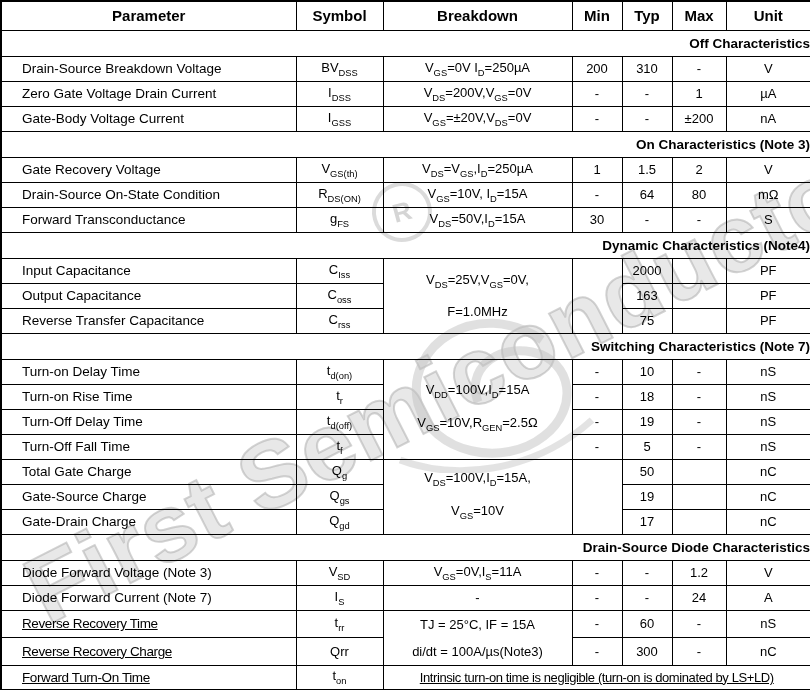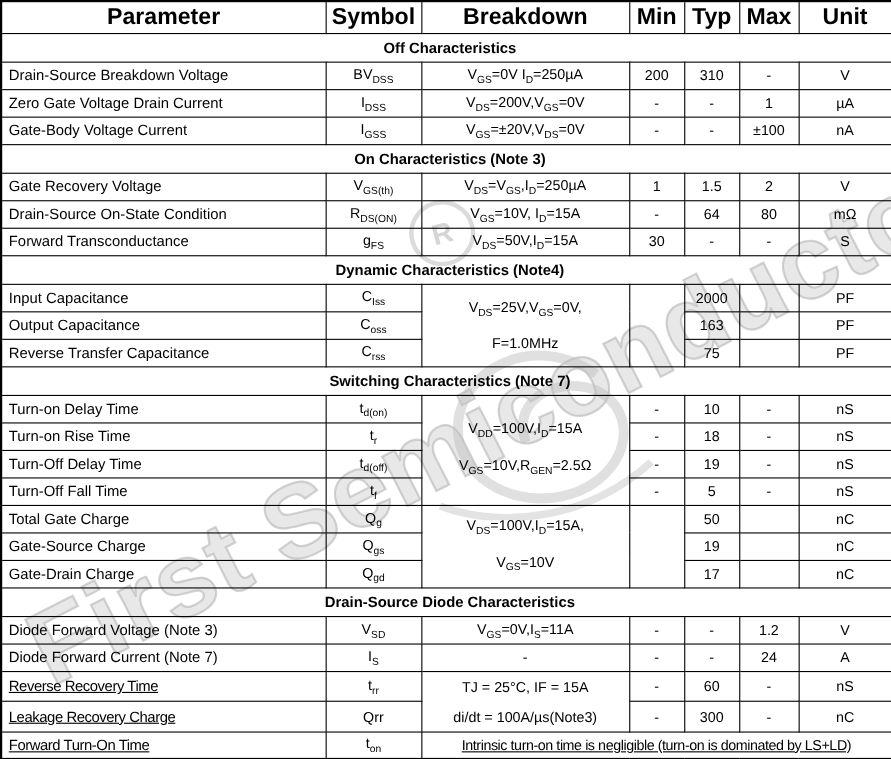"Parameter" th { font-size: 21px -> 15px }
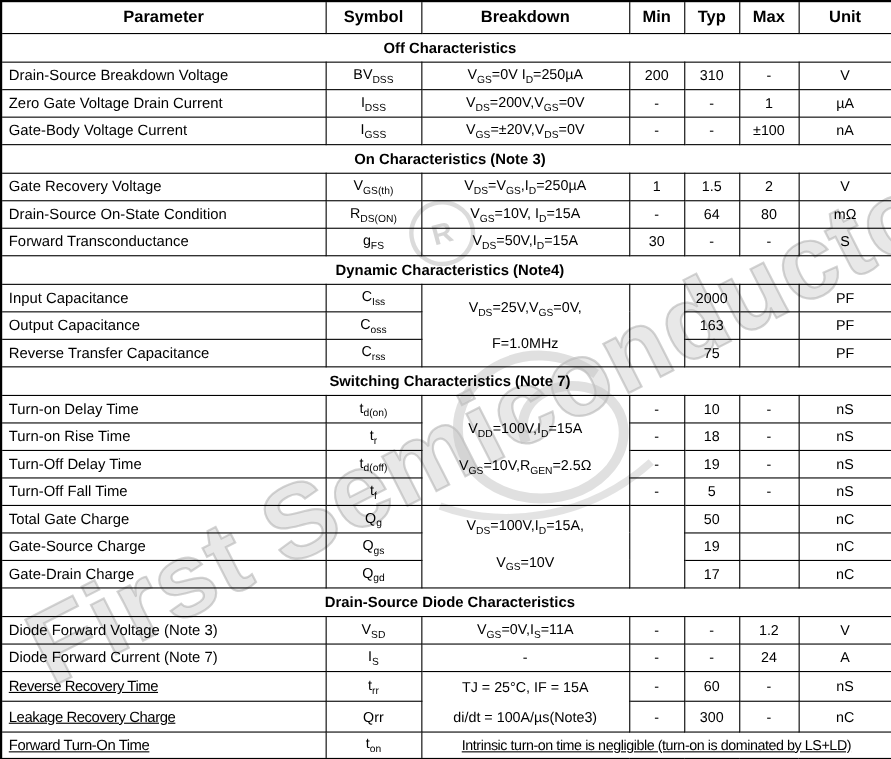"Off Characteristics" td.sect-title { text-align: center -> right }
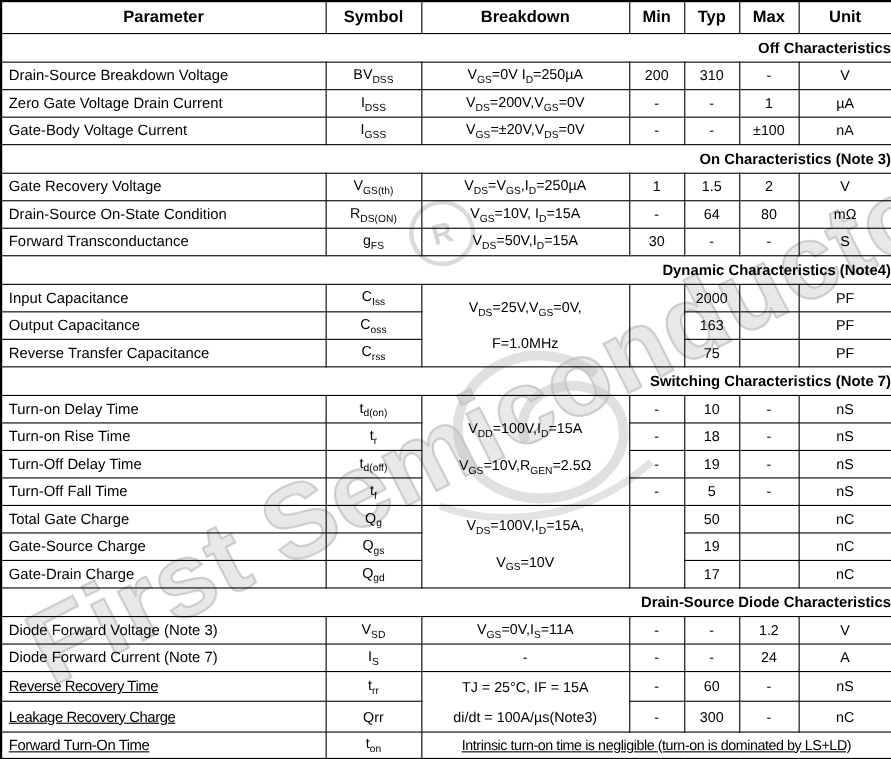"Drain-Source Breakdown Voltage" td.param { padding-left: 6px -> 20px }
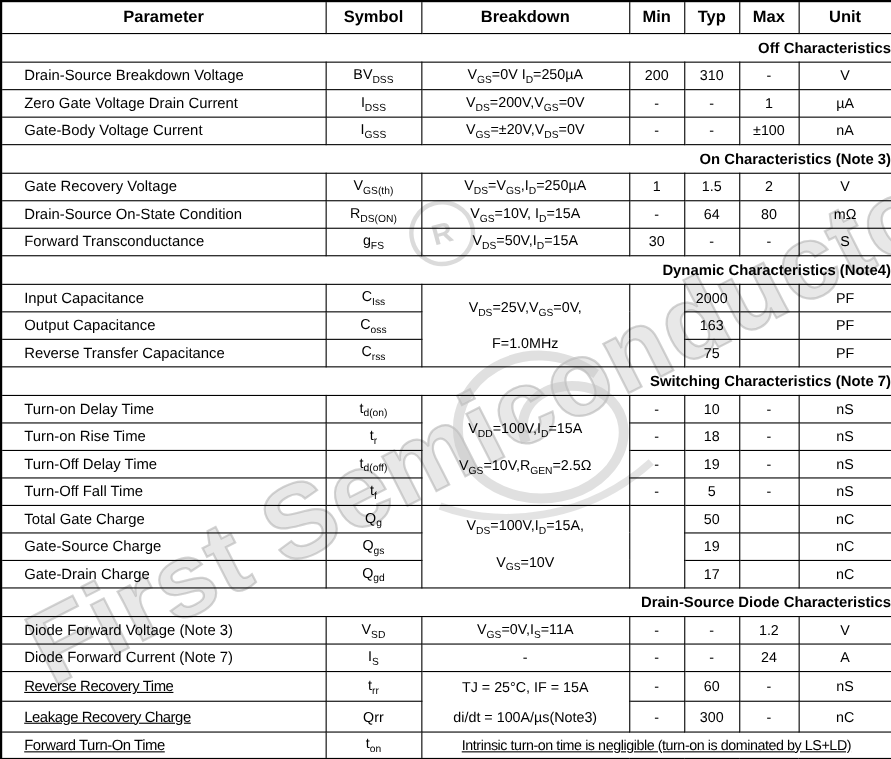"±100" td.c { text: 100 -> 200 }
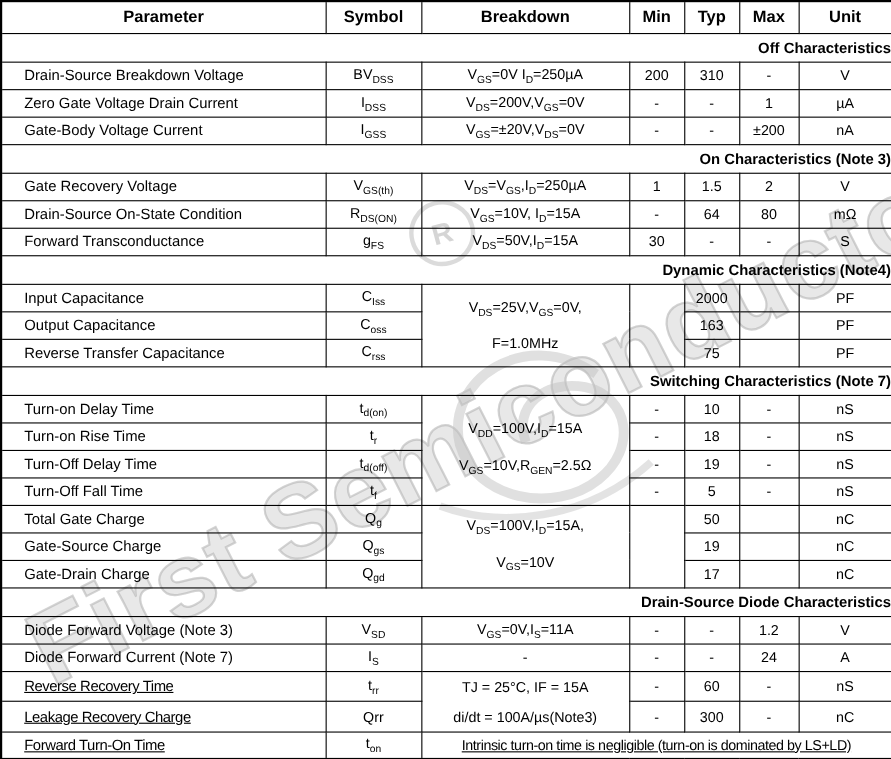"Leakage Recovery Charge" td.param { text: Leakage -> Reverse }
